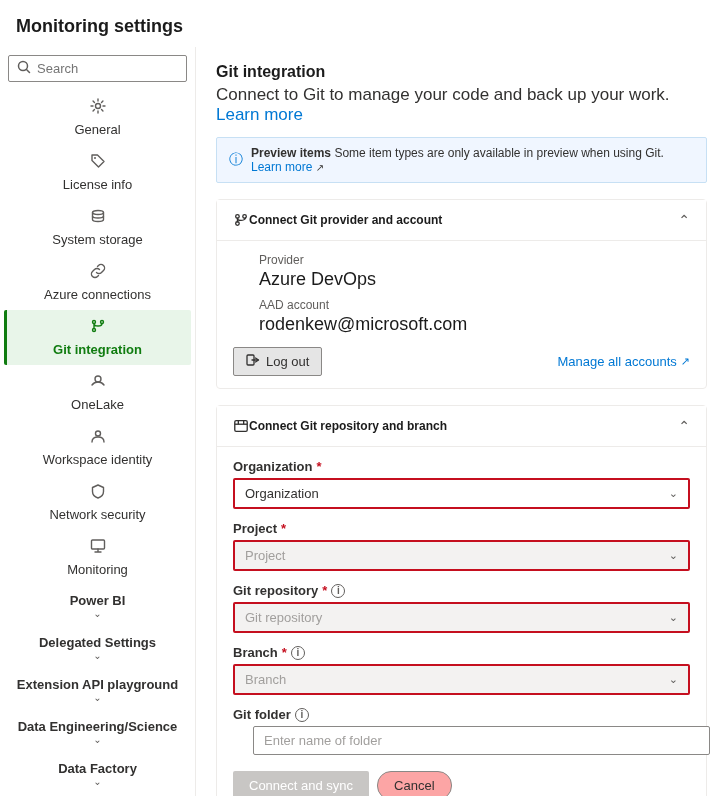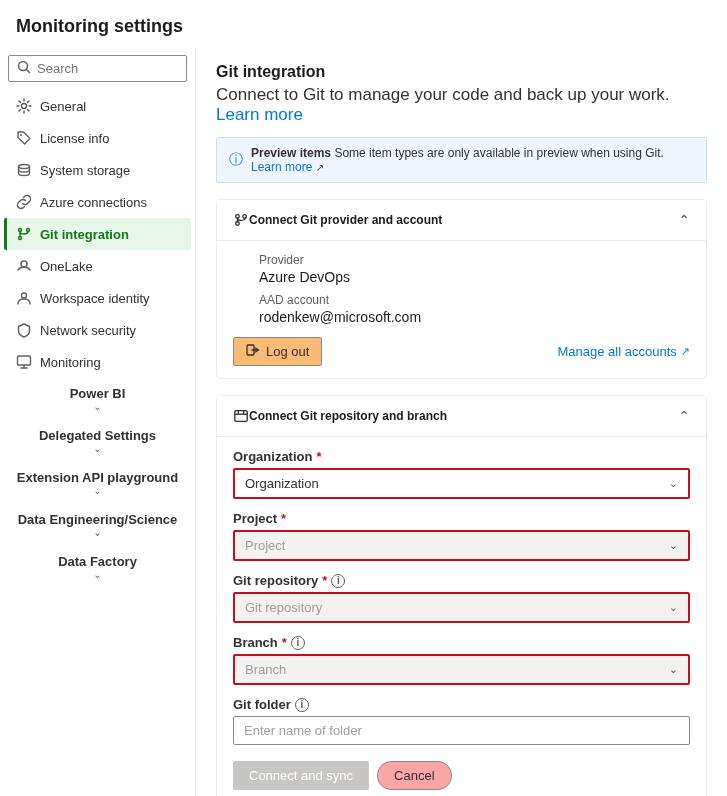"General" .sidebar-item { flex-direction: none -> column }
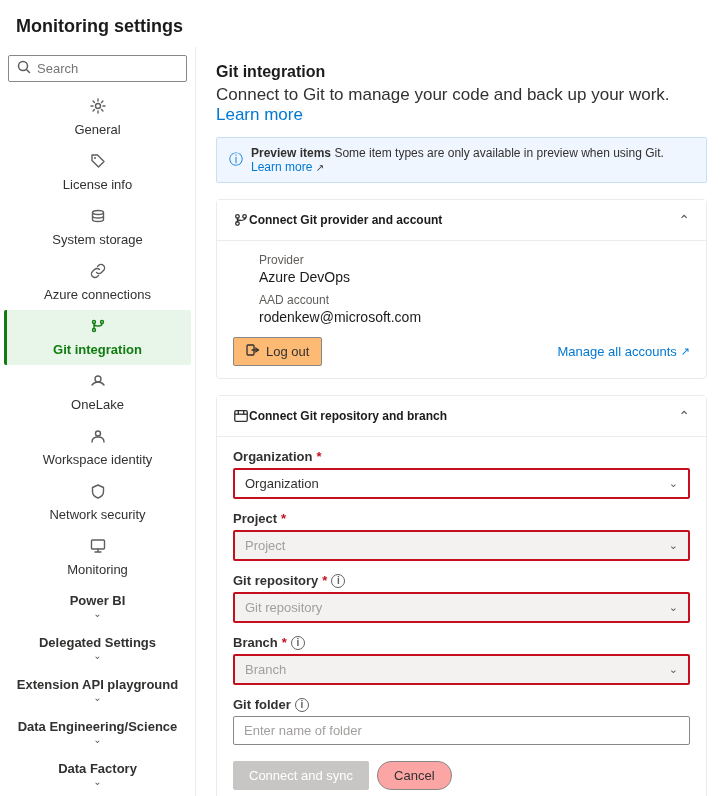"Azure DevOps" .provider-value { font-size: 14px -> 18px }
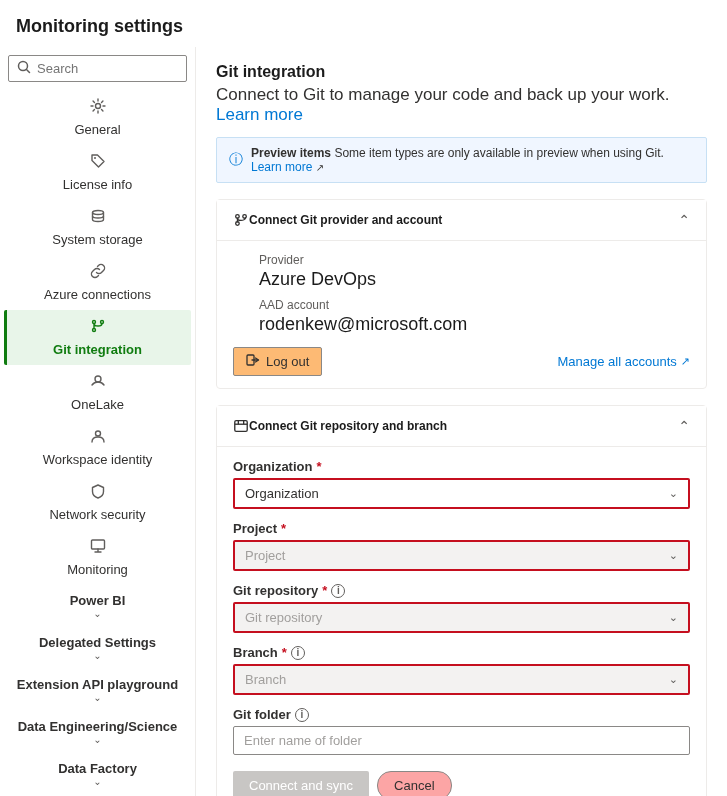"Log out" .btn-logout { background: #fdba74 -> #e5e5e5 }
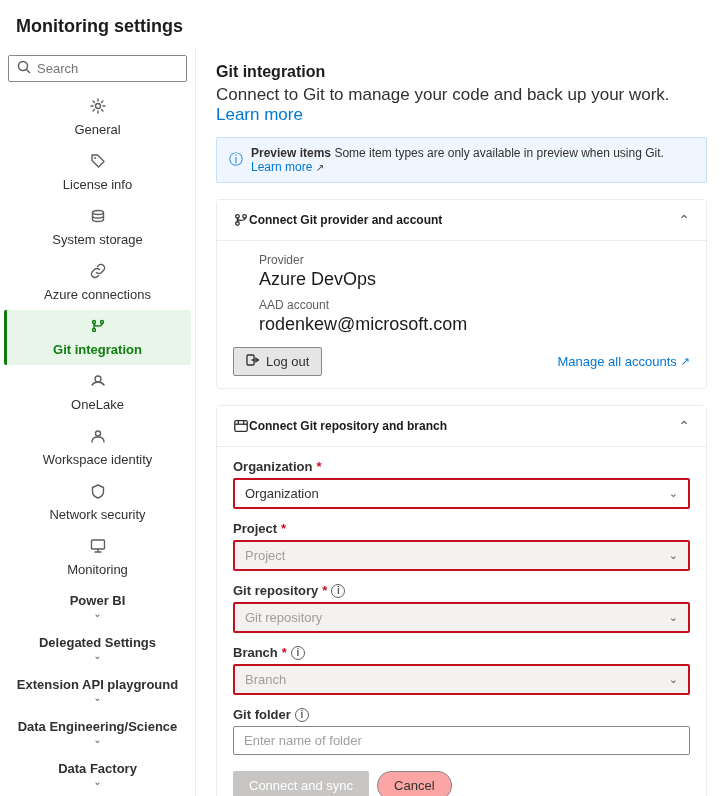"Enter name of folder" .text-input { margin-left: none -> 20px }
